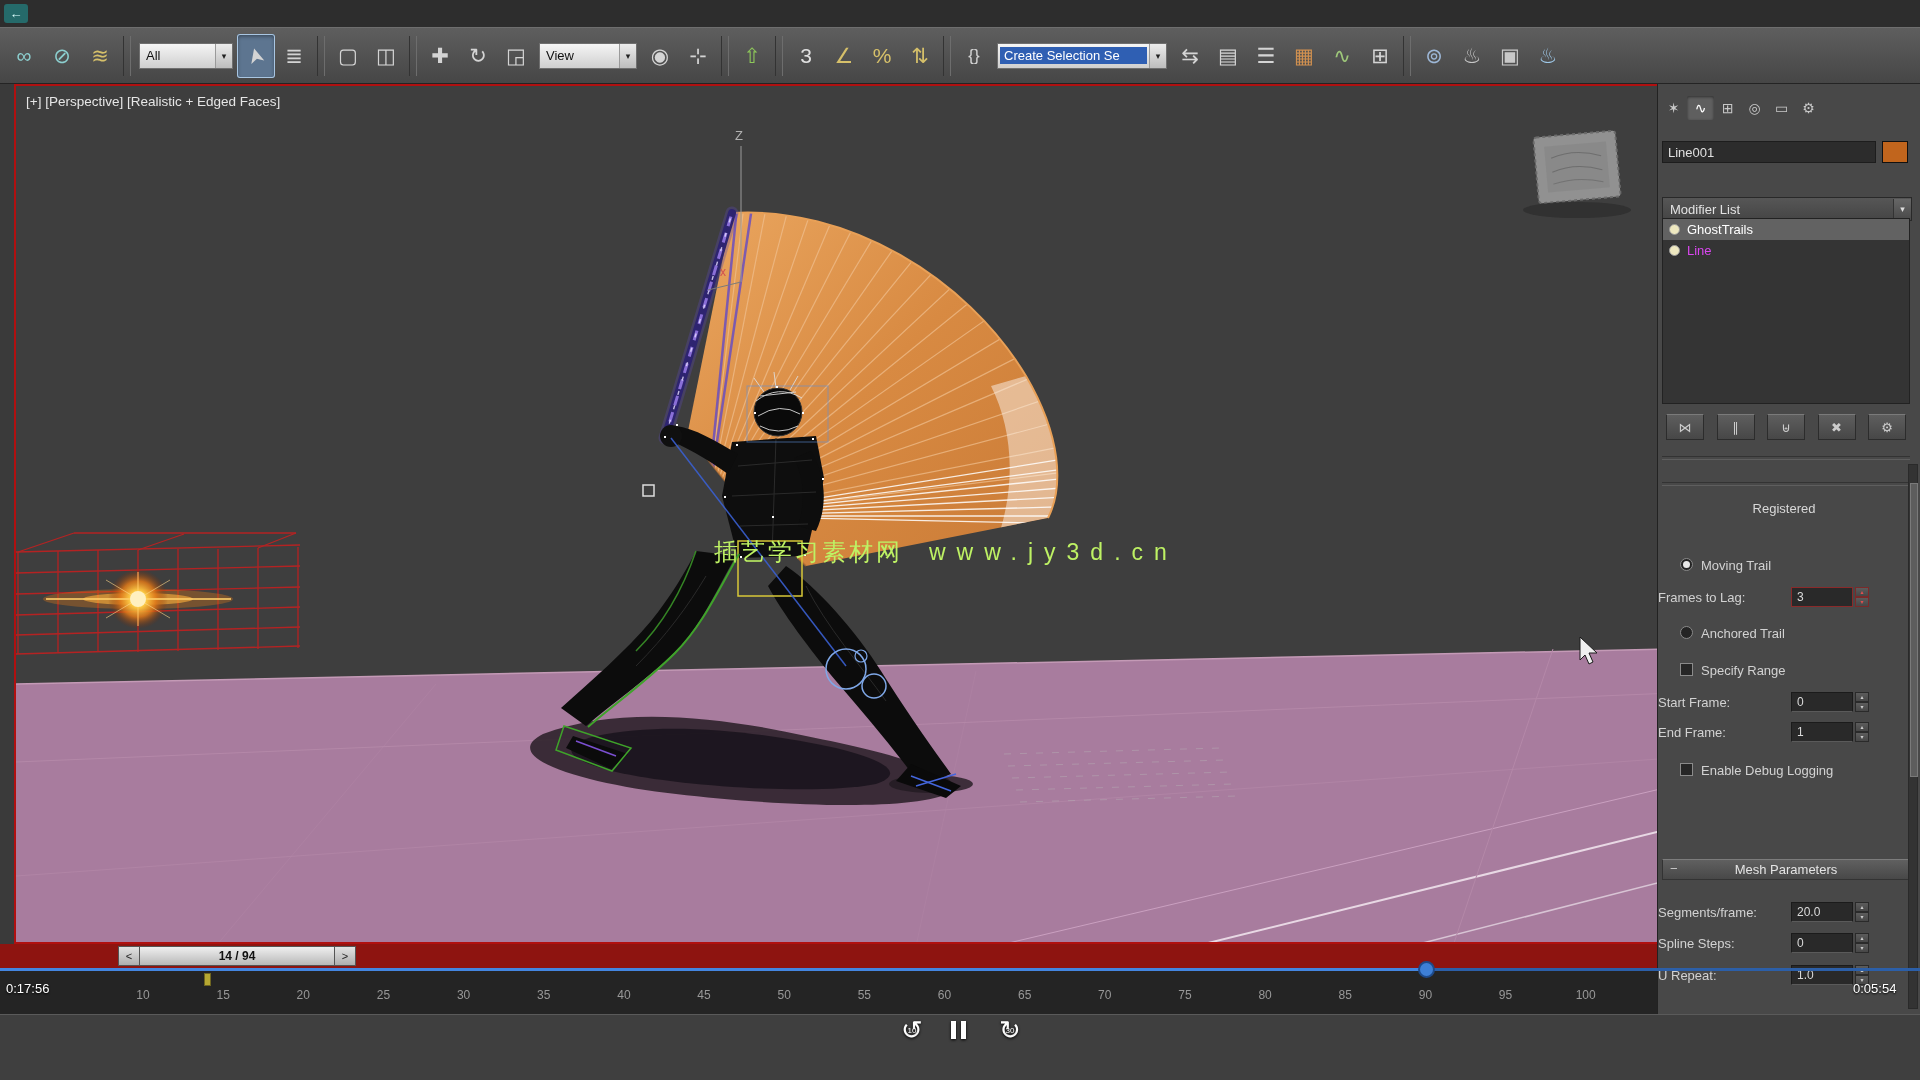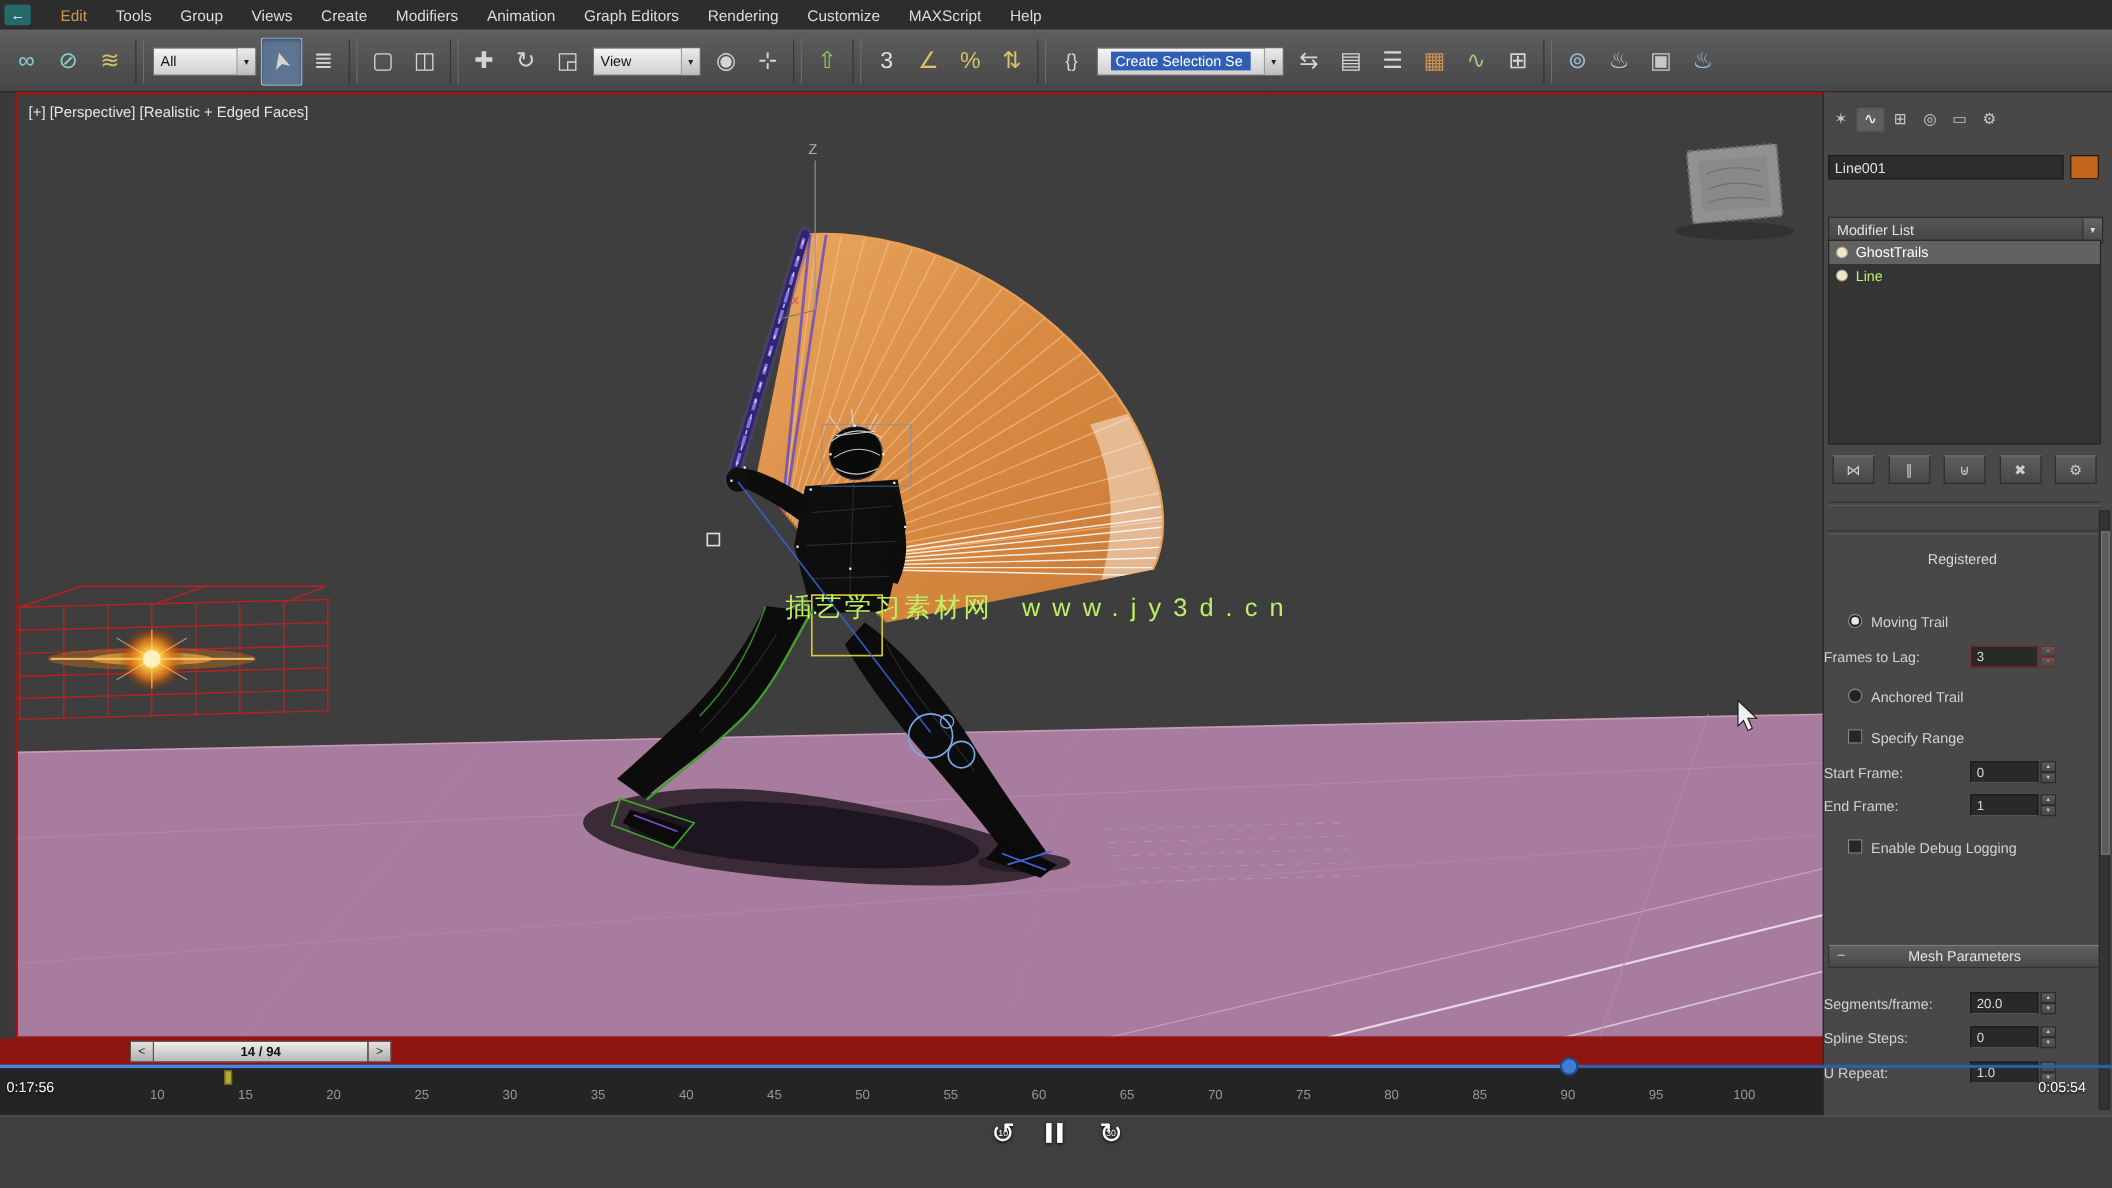"Edit" div { html: <div> <div>Edit</div> <div>Tools</div> <div>Group</div> <div>Views</div> <div>Create</div> <div>Modifiers</div> <div>Animation</div> <div>Graph Editors</div> <div>Rendering</div> <div>Customize</div> <div>MAXScript</div> <div>Help</div> </div> -> none }
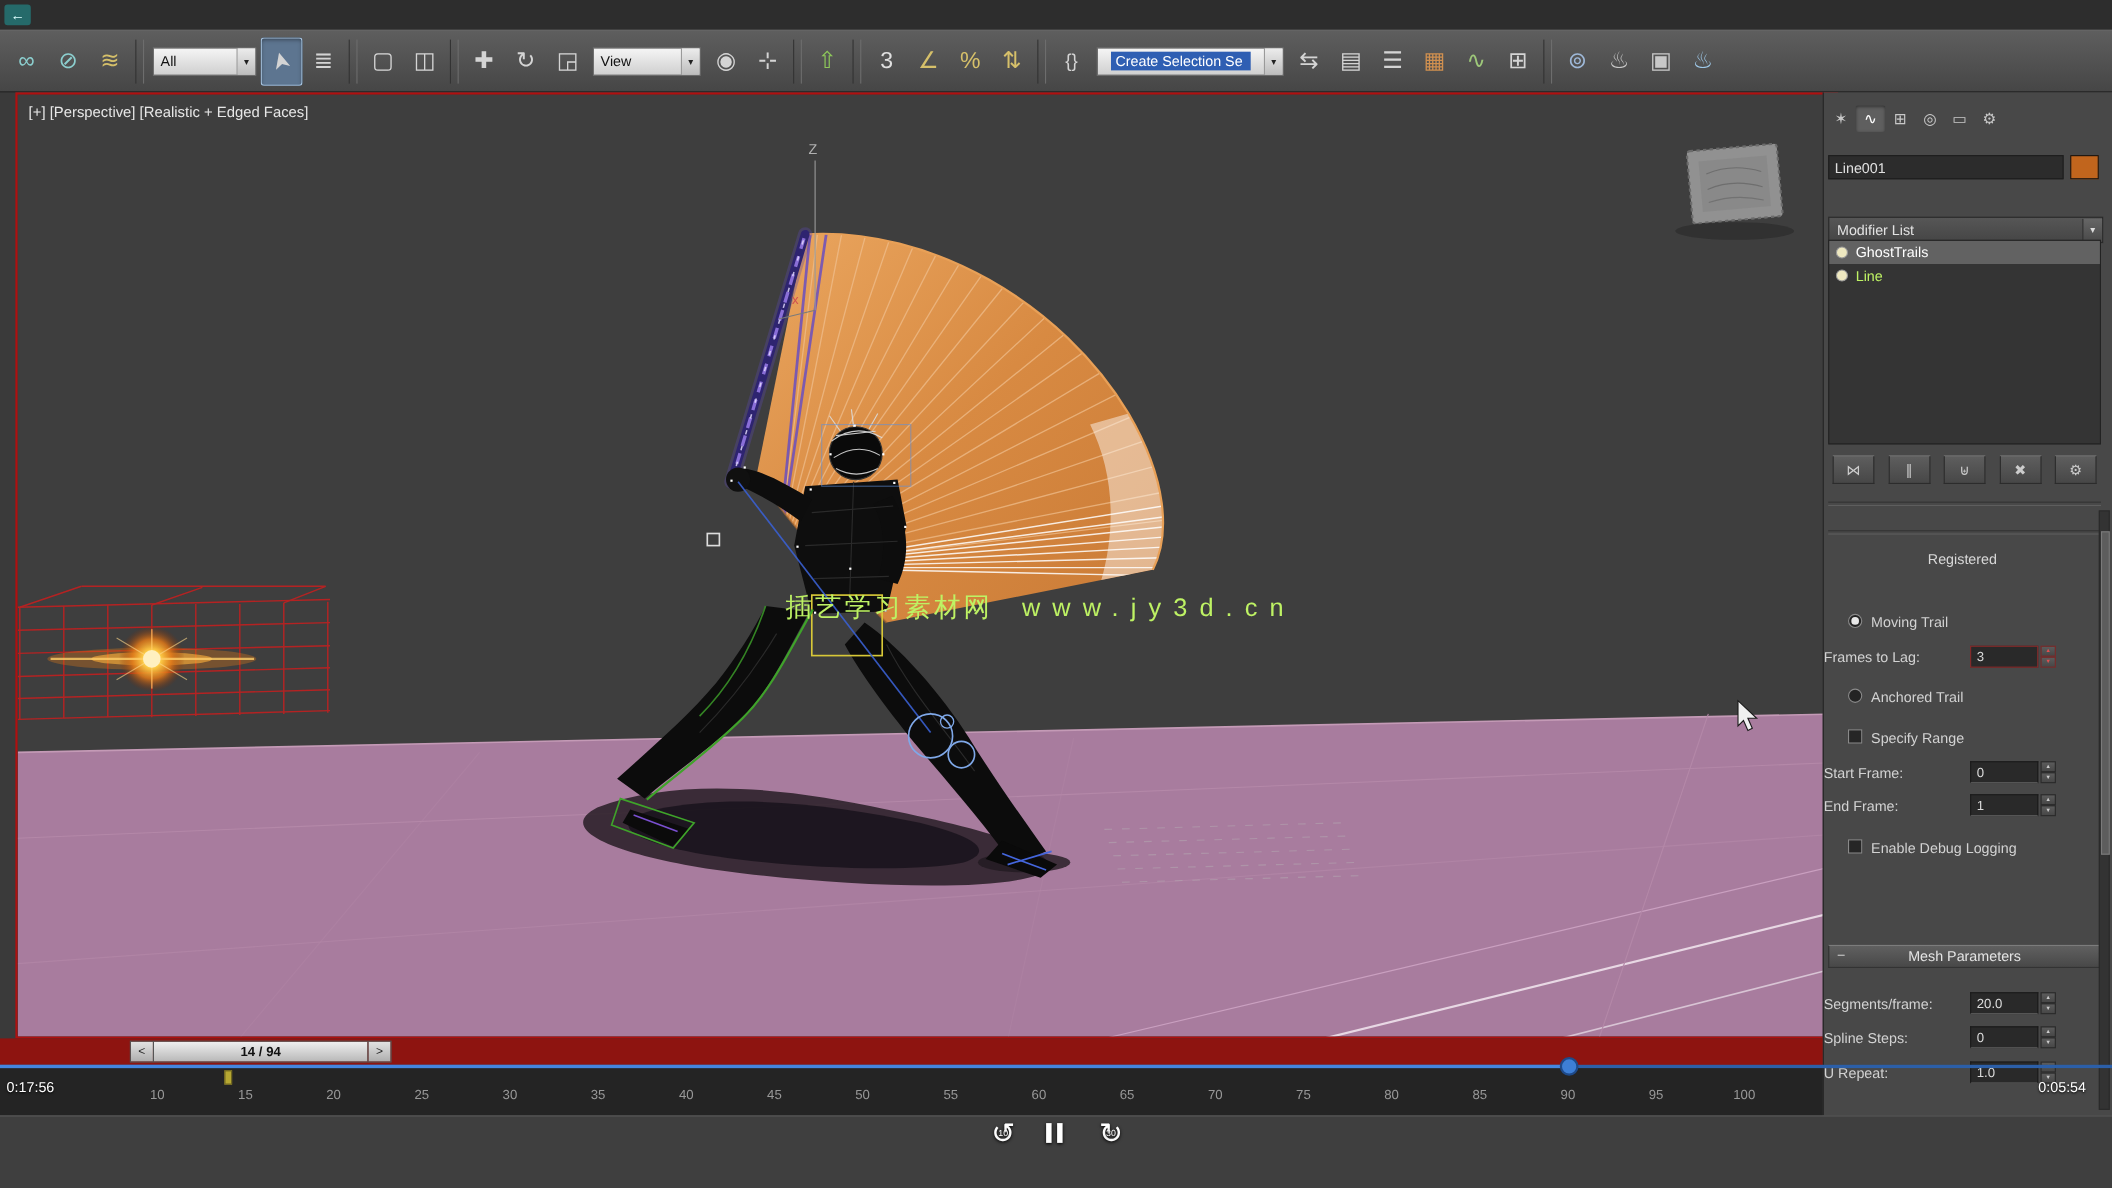"Create Selection Se" .combo-light .ctext.hl { margin: 12px -> 2px }
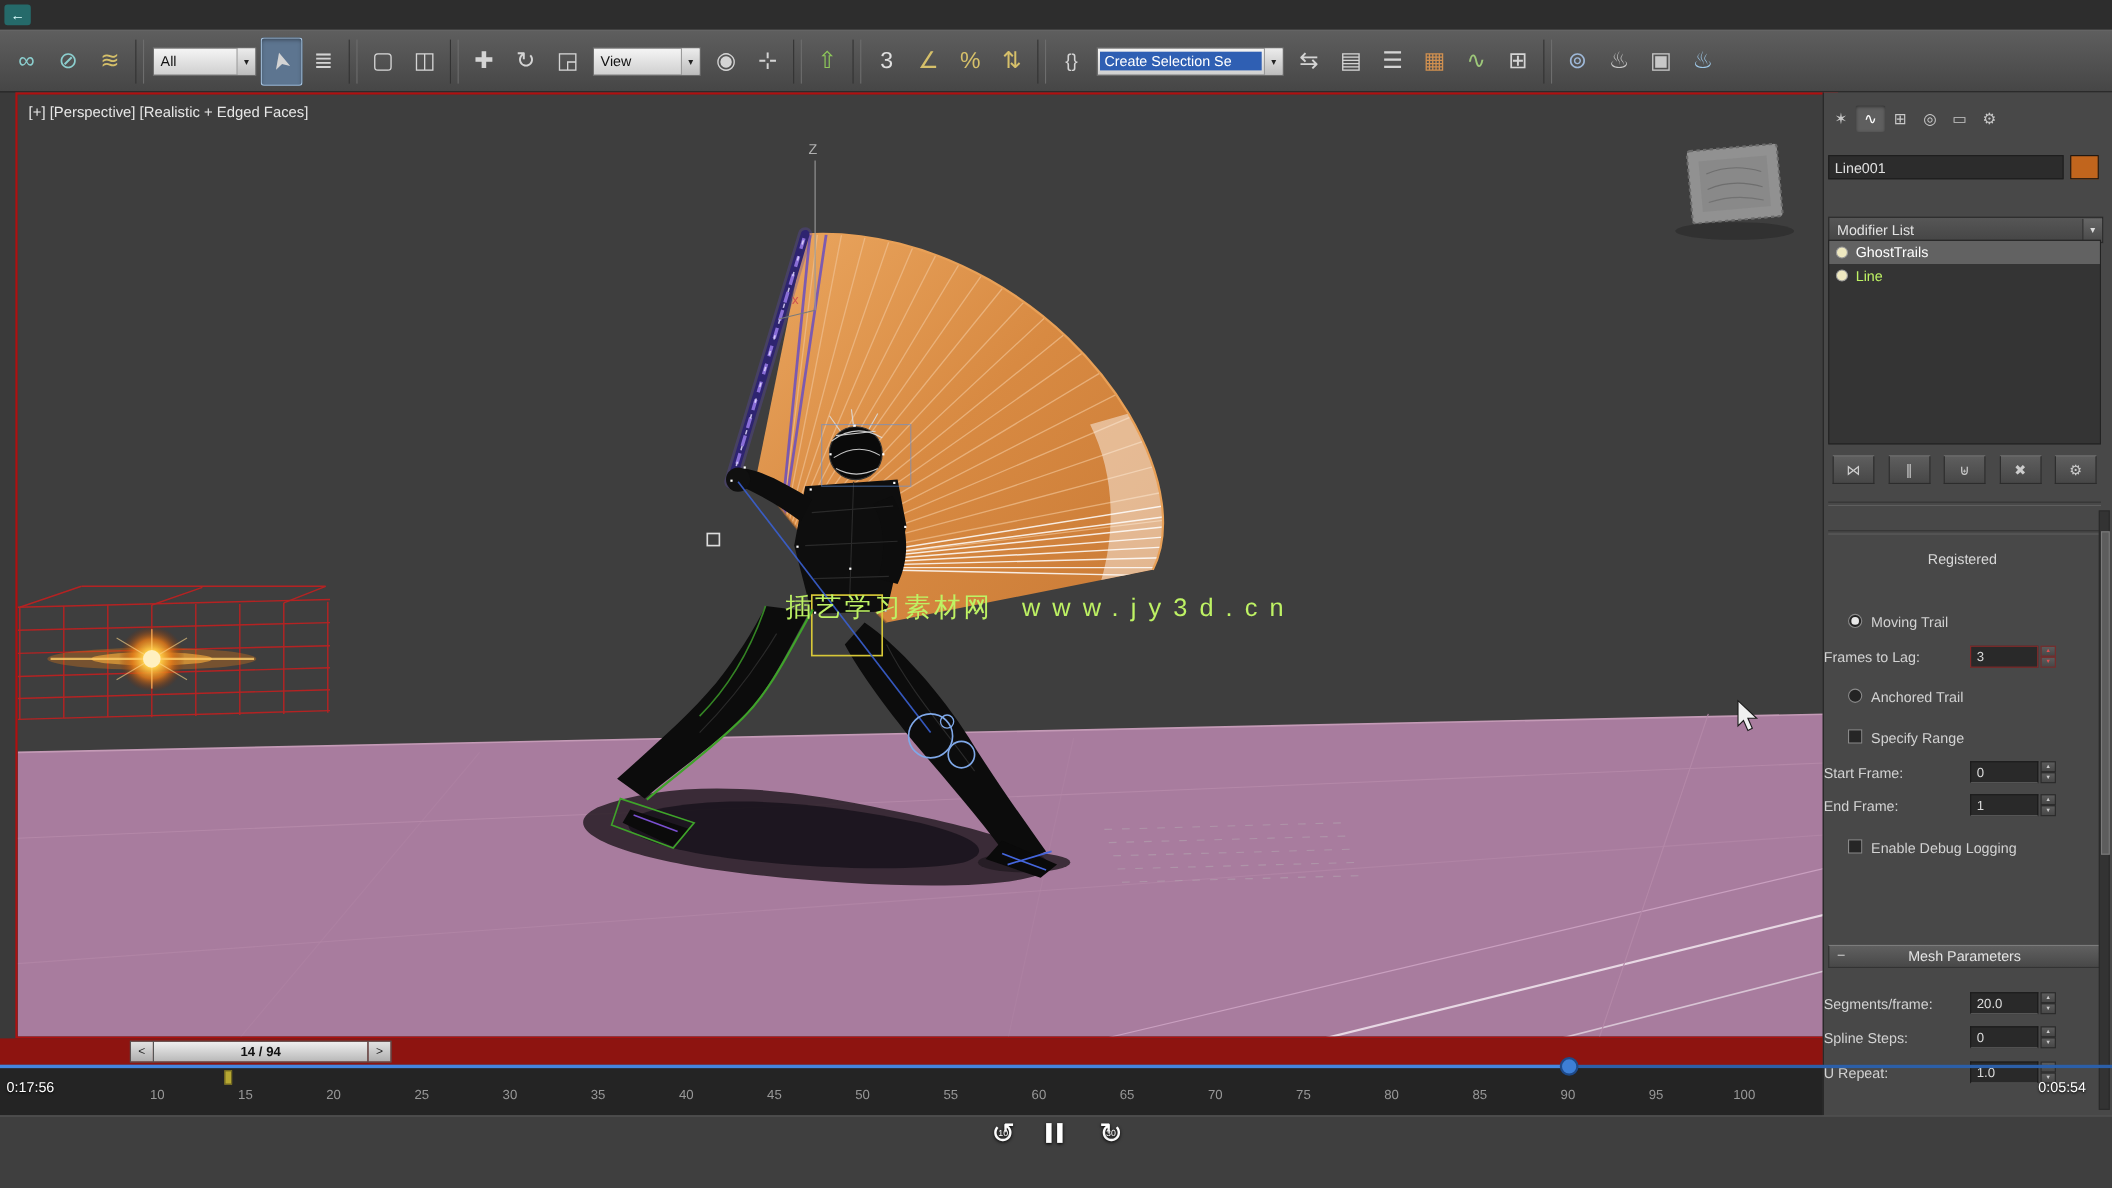"Line" .stack-row { color: #bef264 -> #d946ef }
